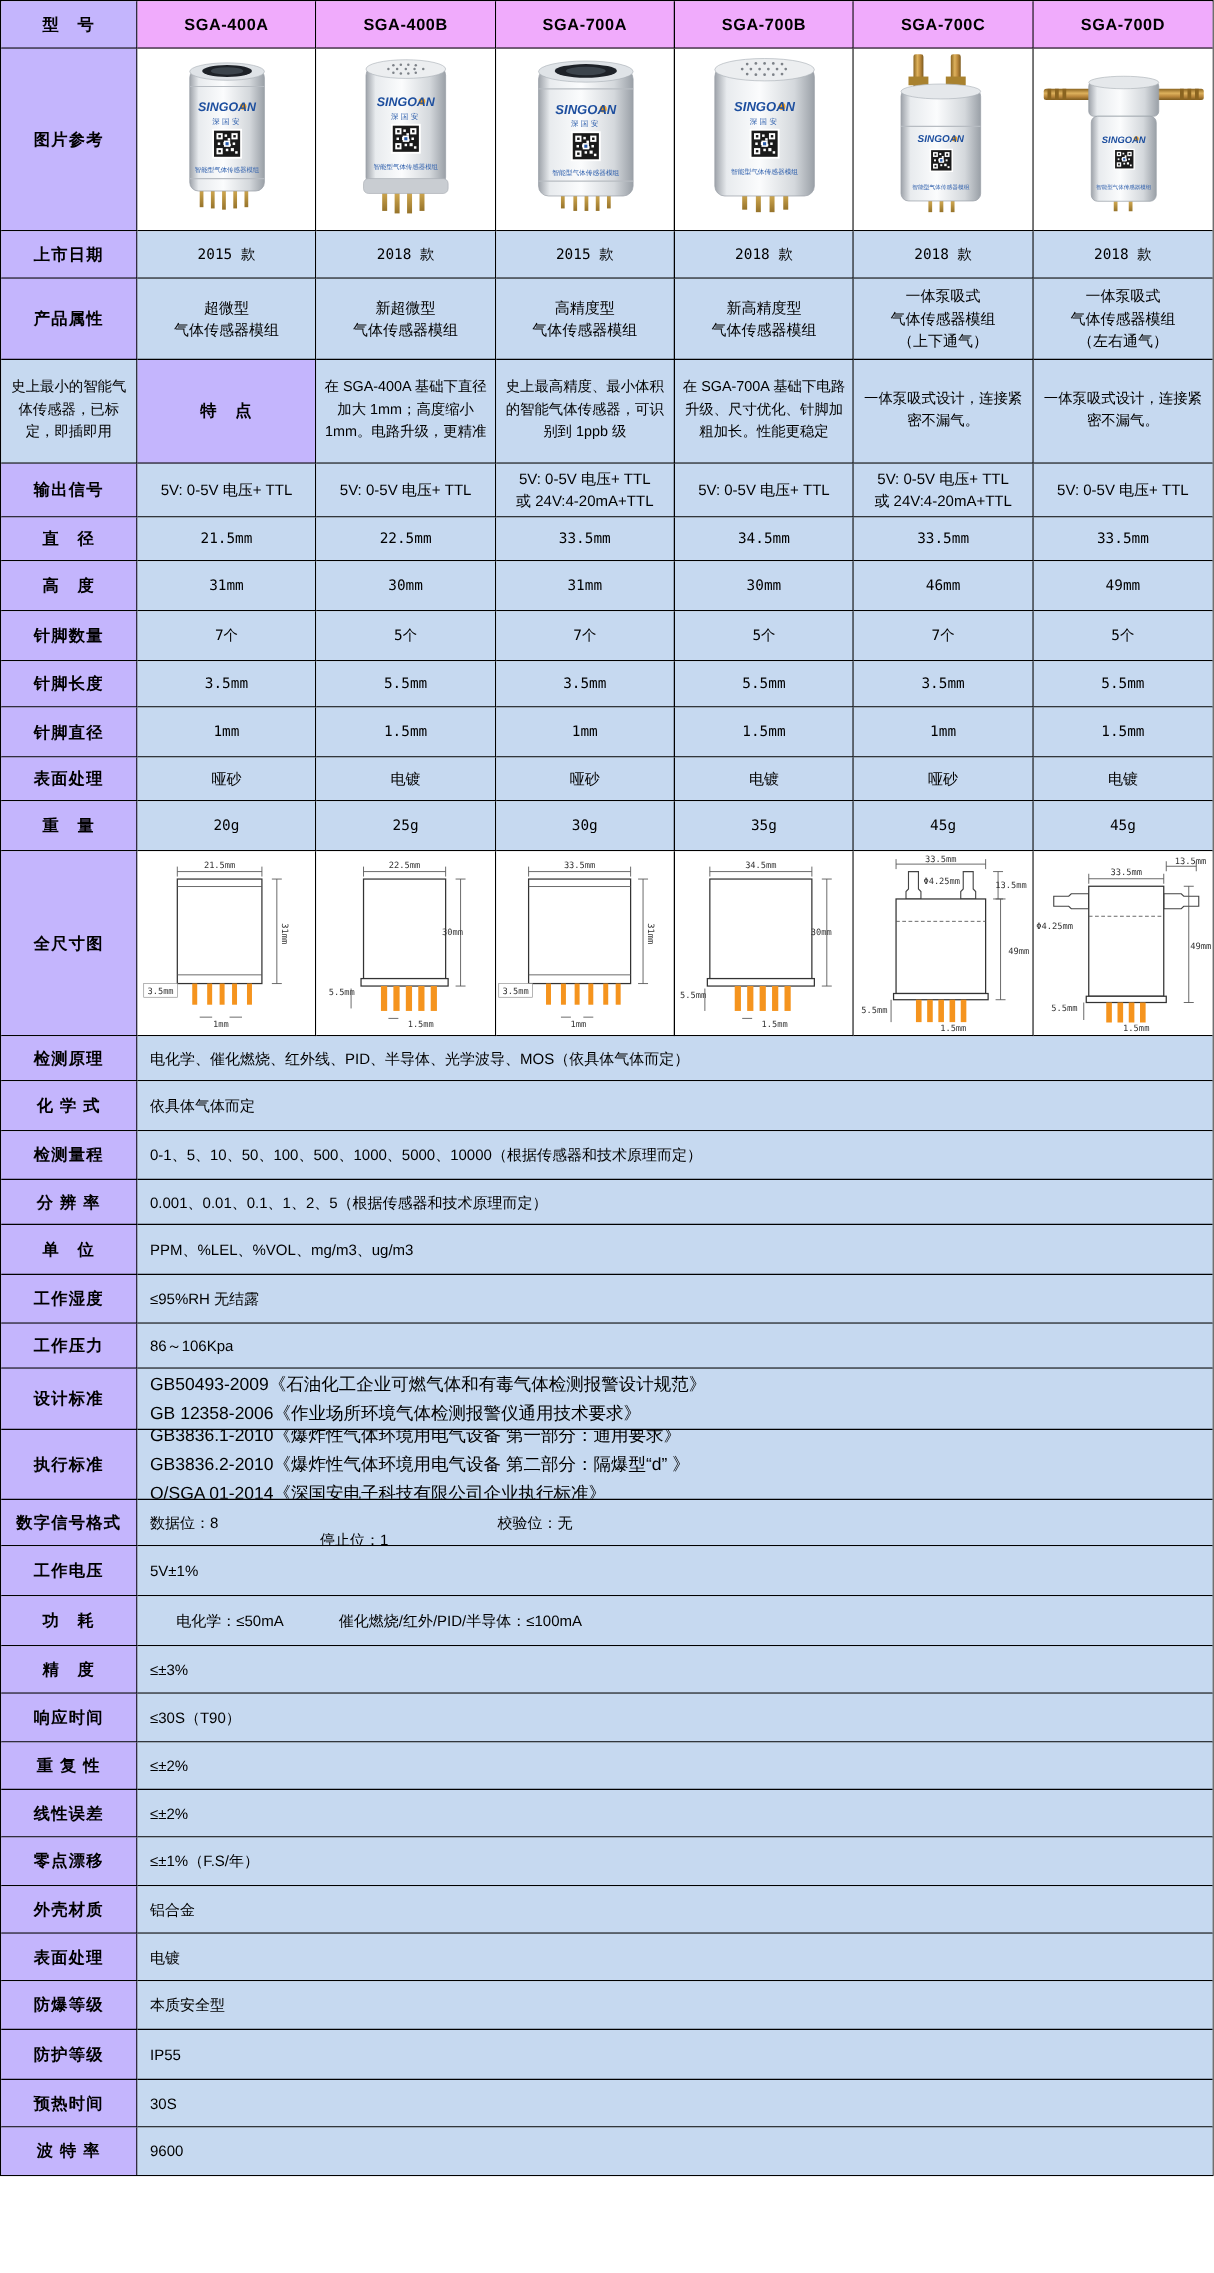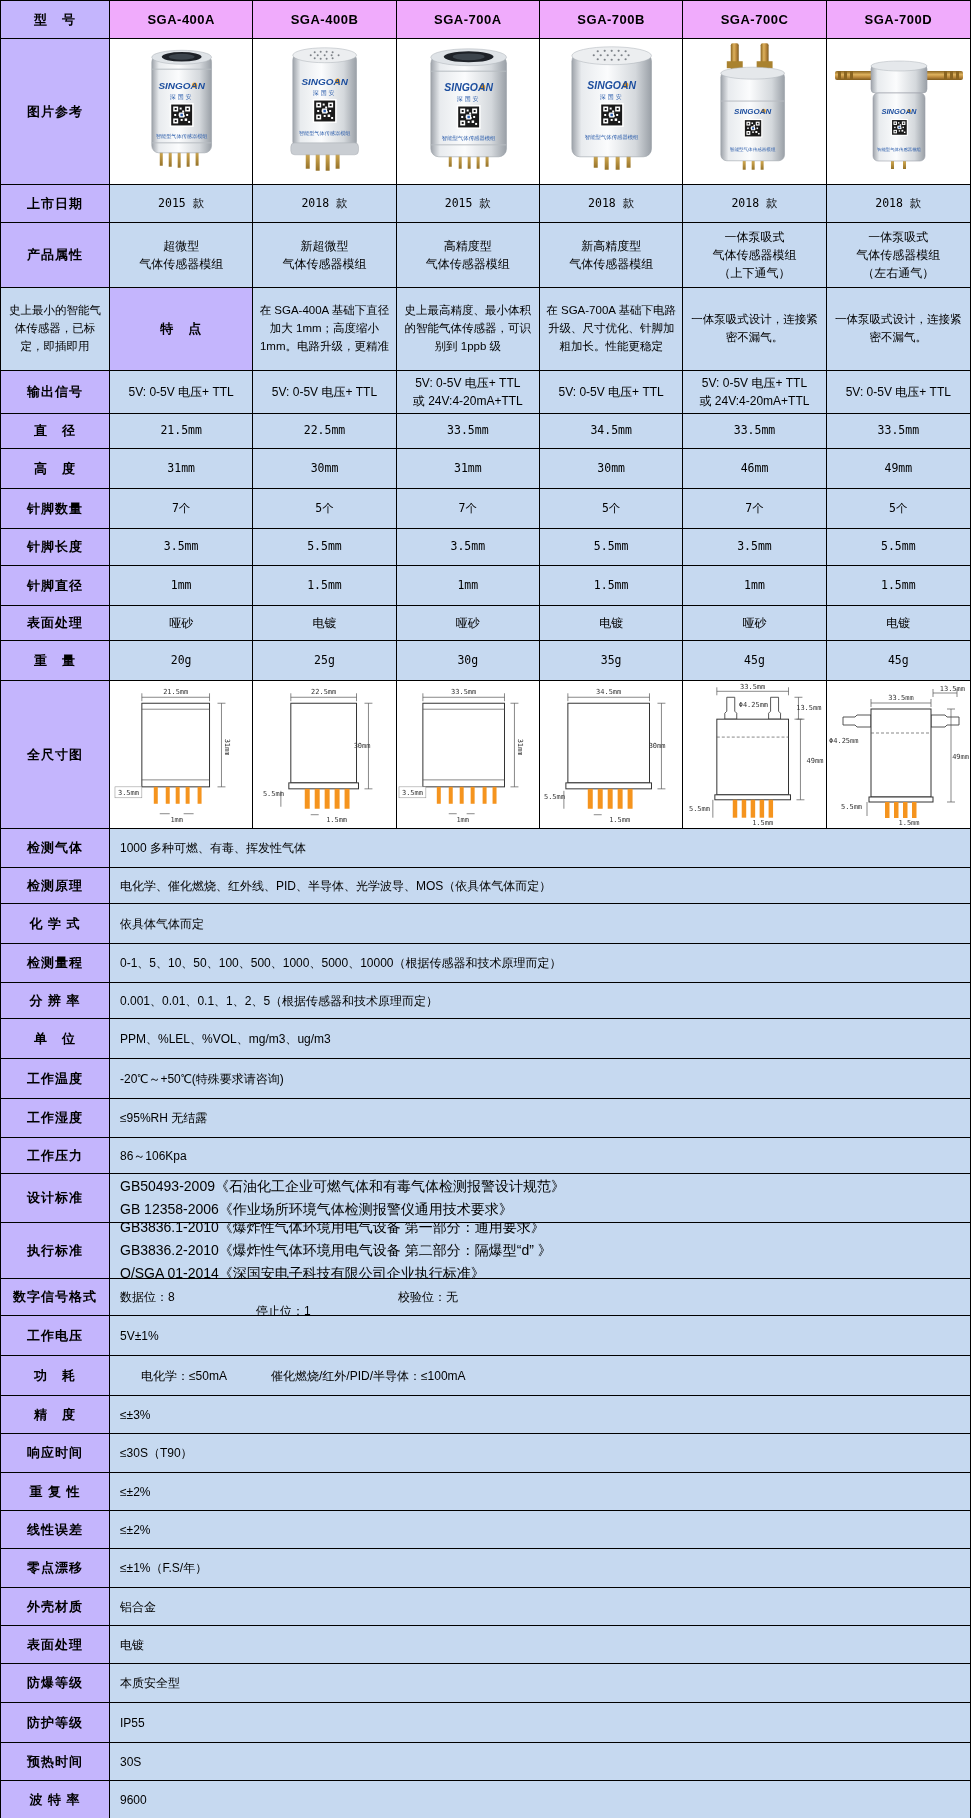"检测气体" div.frow { html: <div> <div>检测气体</div> <div>1000 多种可燃、有毒、挥发性气体</div> </div> -> none }
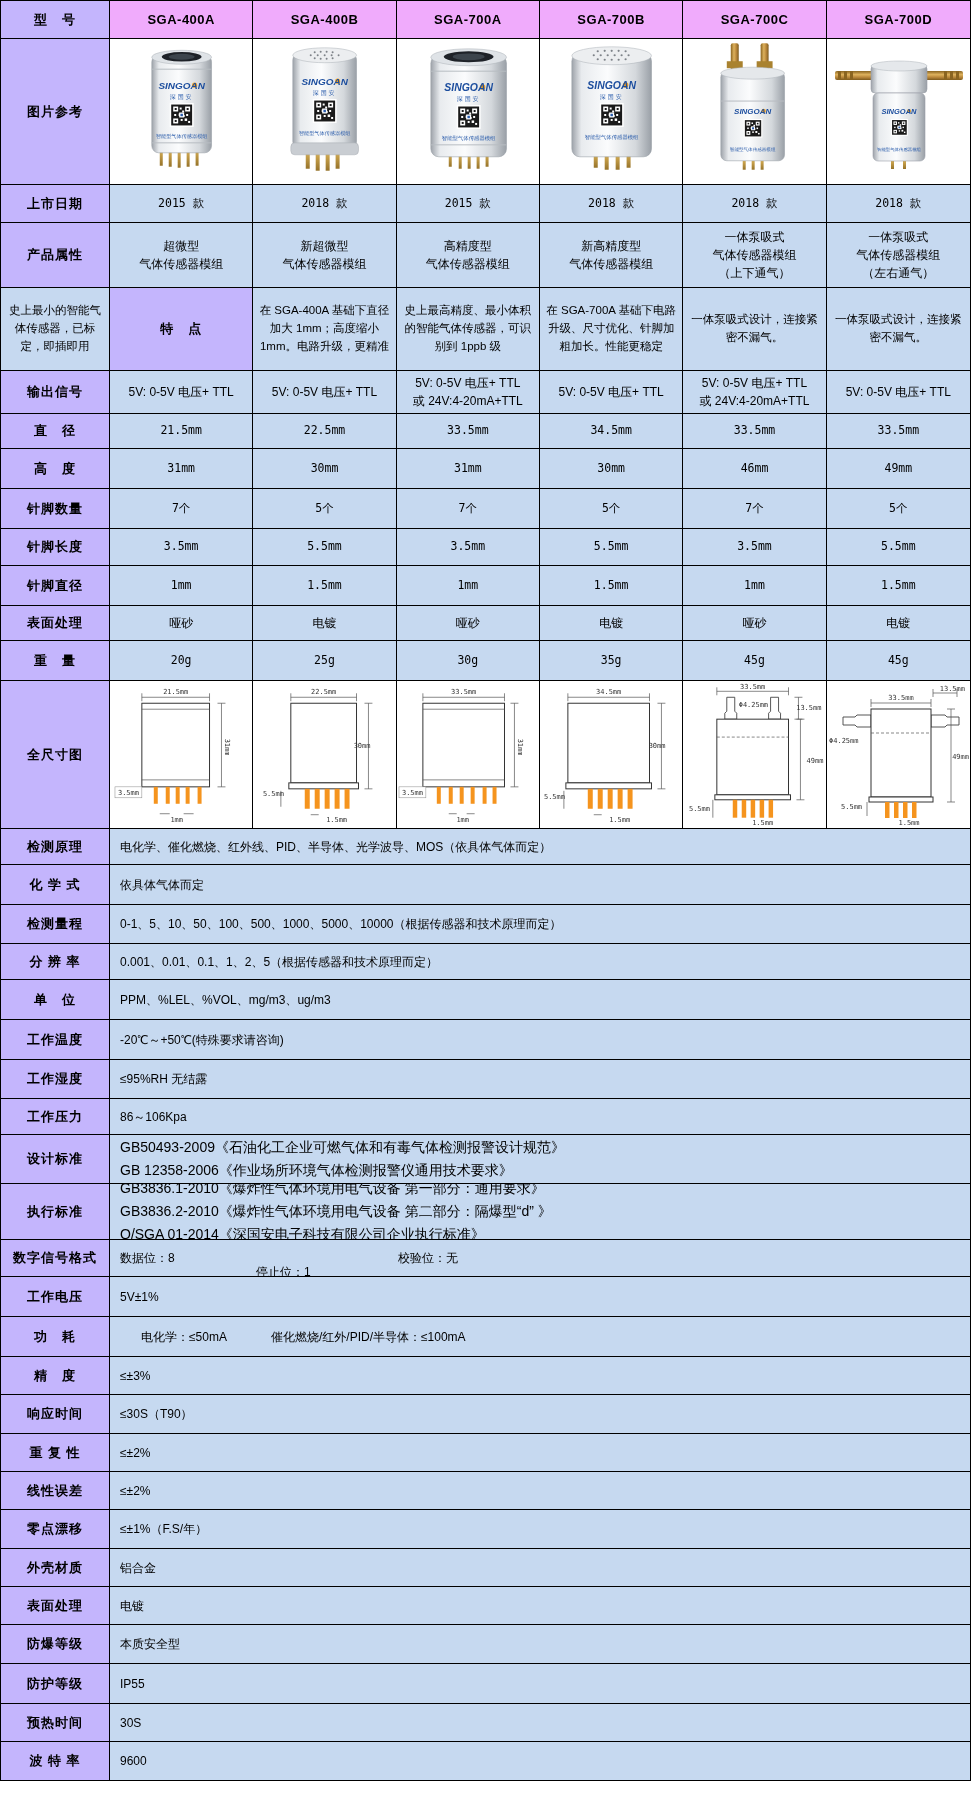"工作温度" div.frow { html: <div> <div>工作温度</div> <div>-20℃～+50℃(特殊要求请咨询)</div> </div> -> none }
